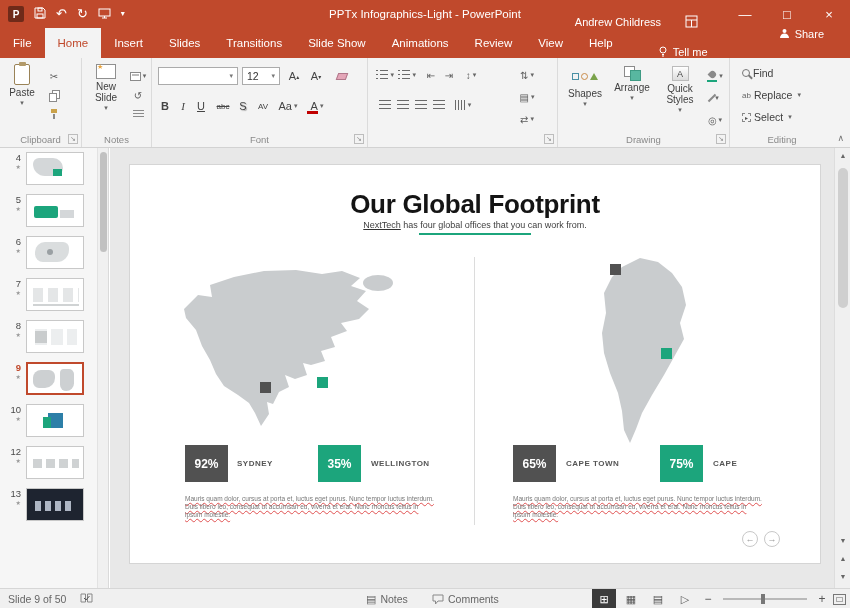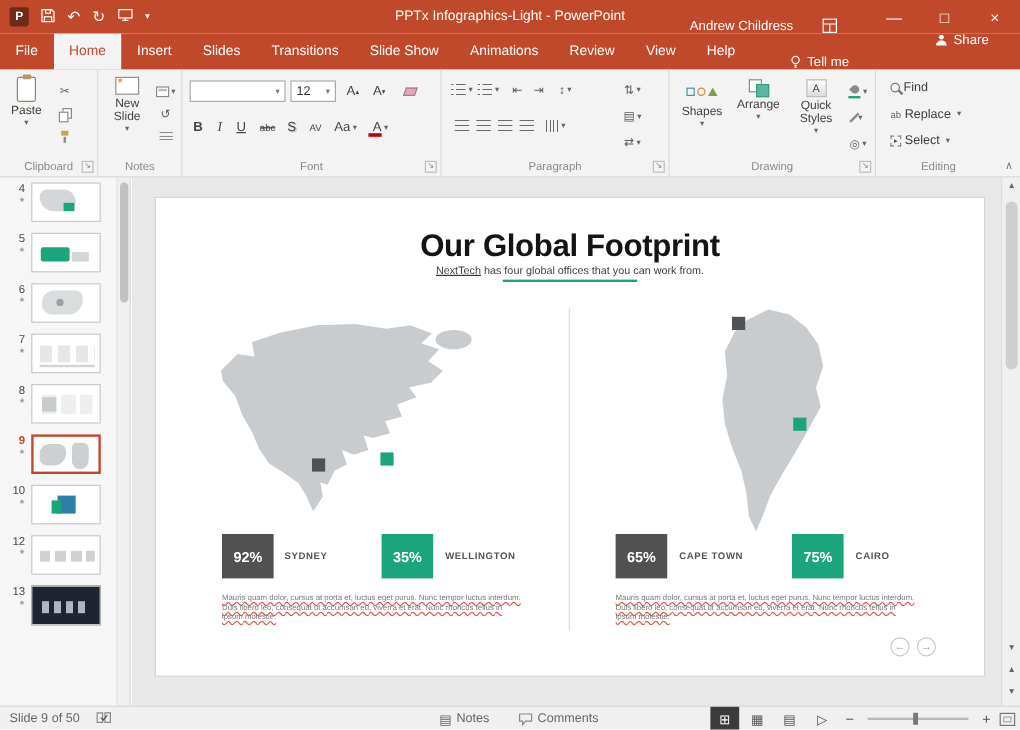"Paragraph" div.grp-label { html: <div>Paragraph</div> -> none }
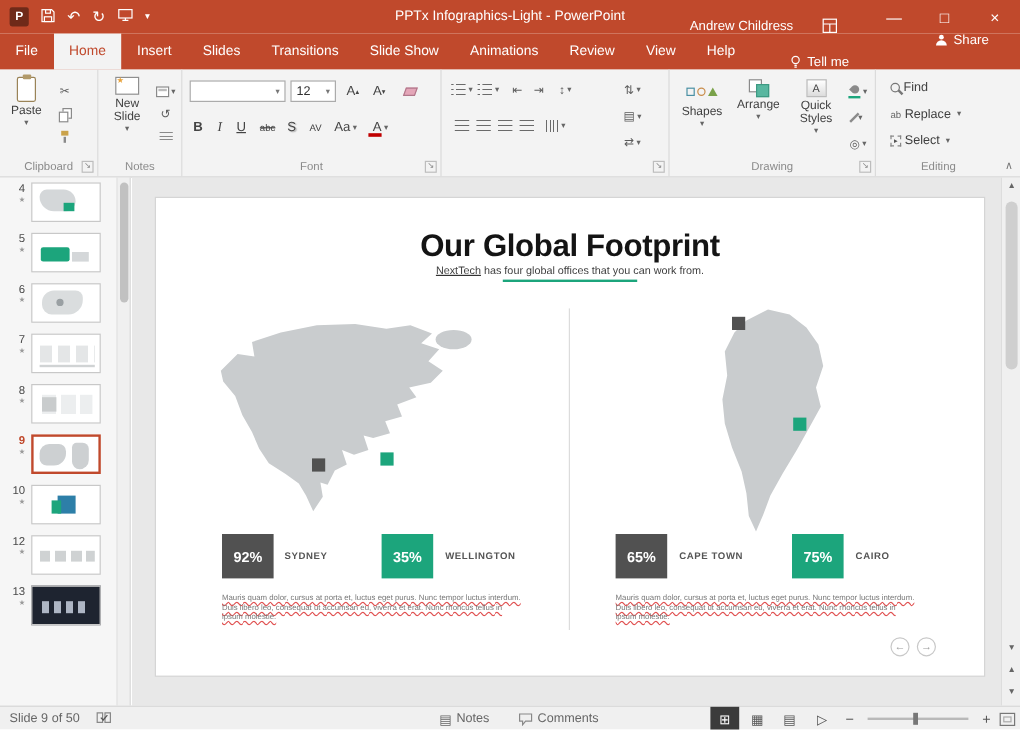"CAIRO" div.stat-label { text: CAIRO -> CAPE }
